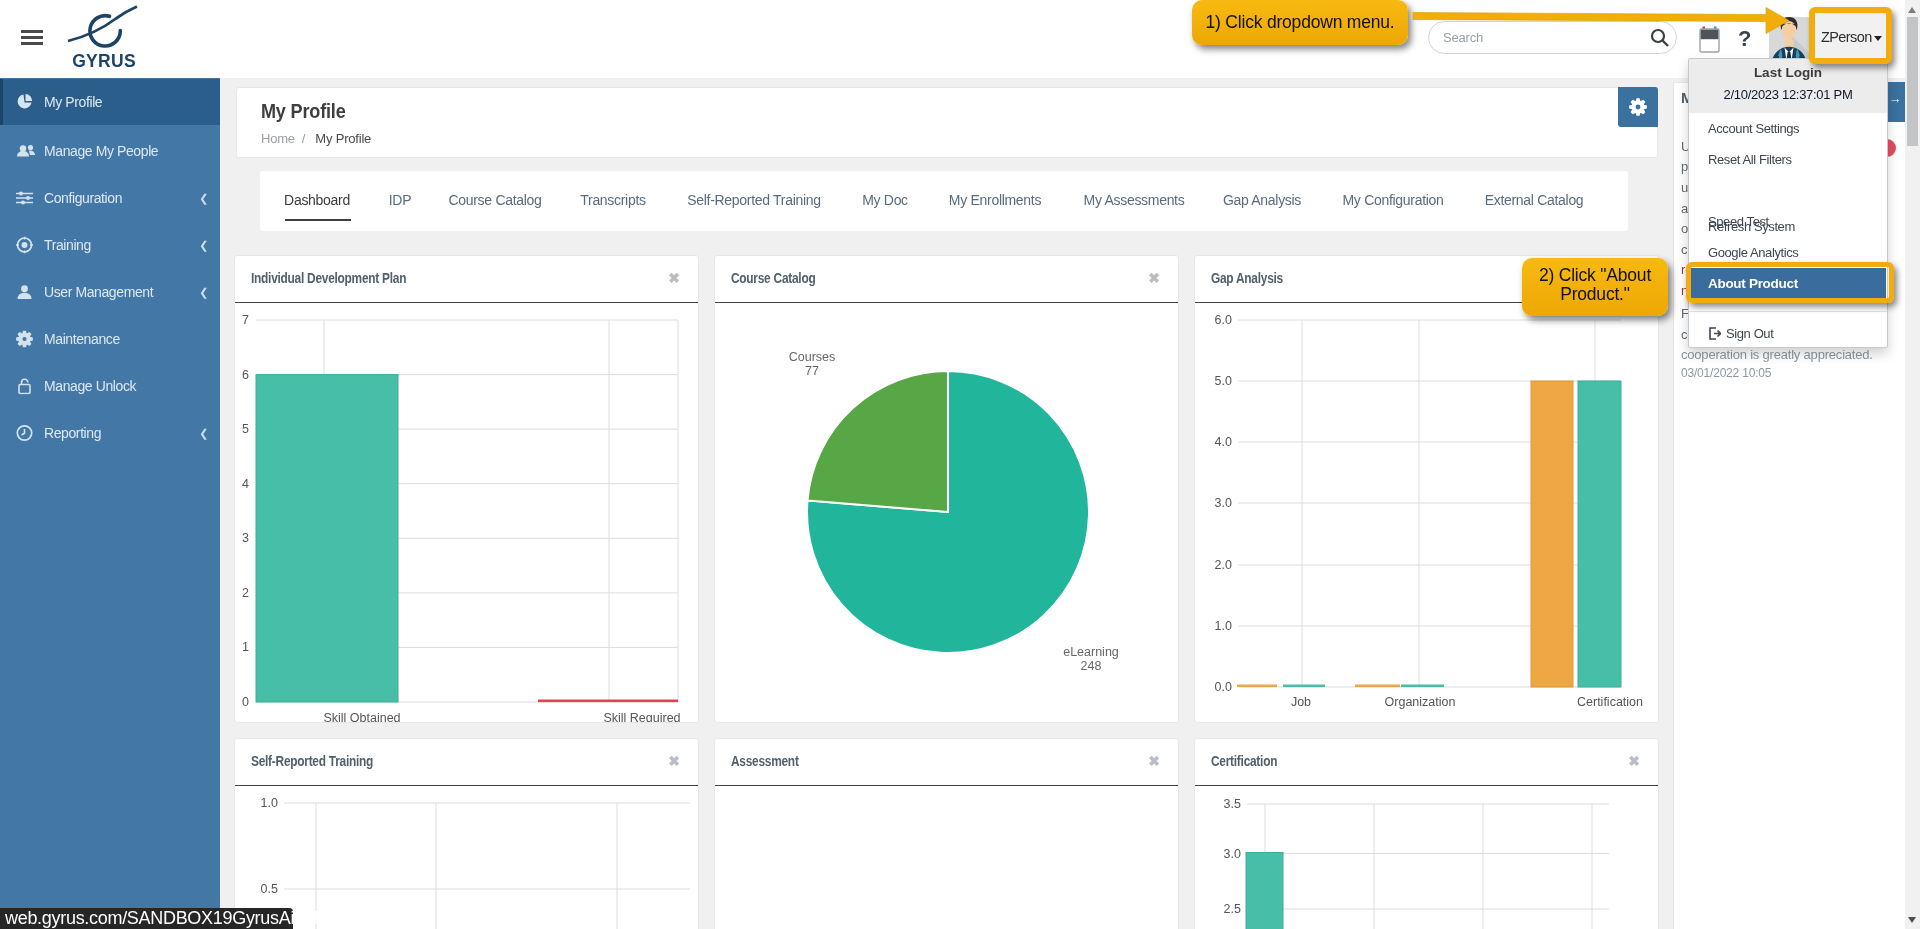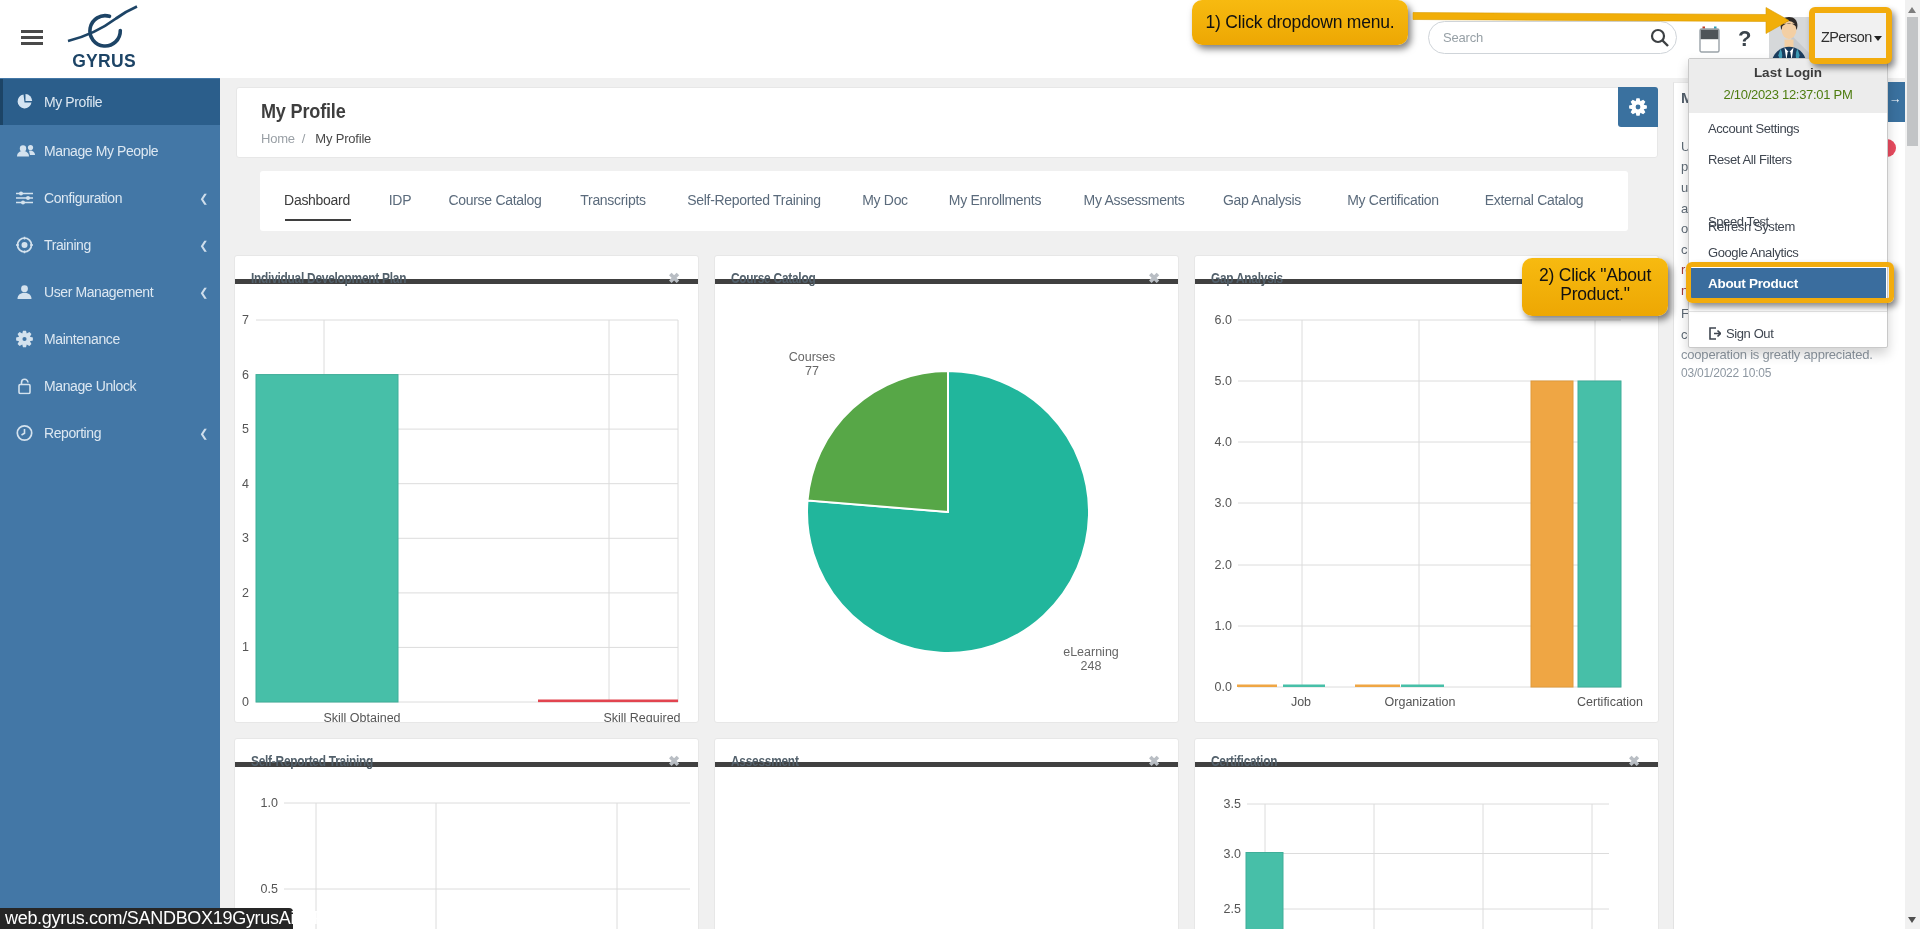"2/10/2023 12:37:01 PM" #ddhead .b { color: #4d7c0f -> #0f172a }
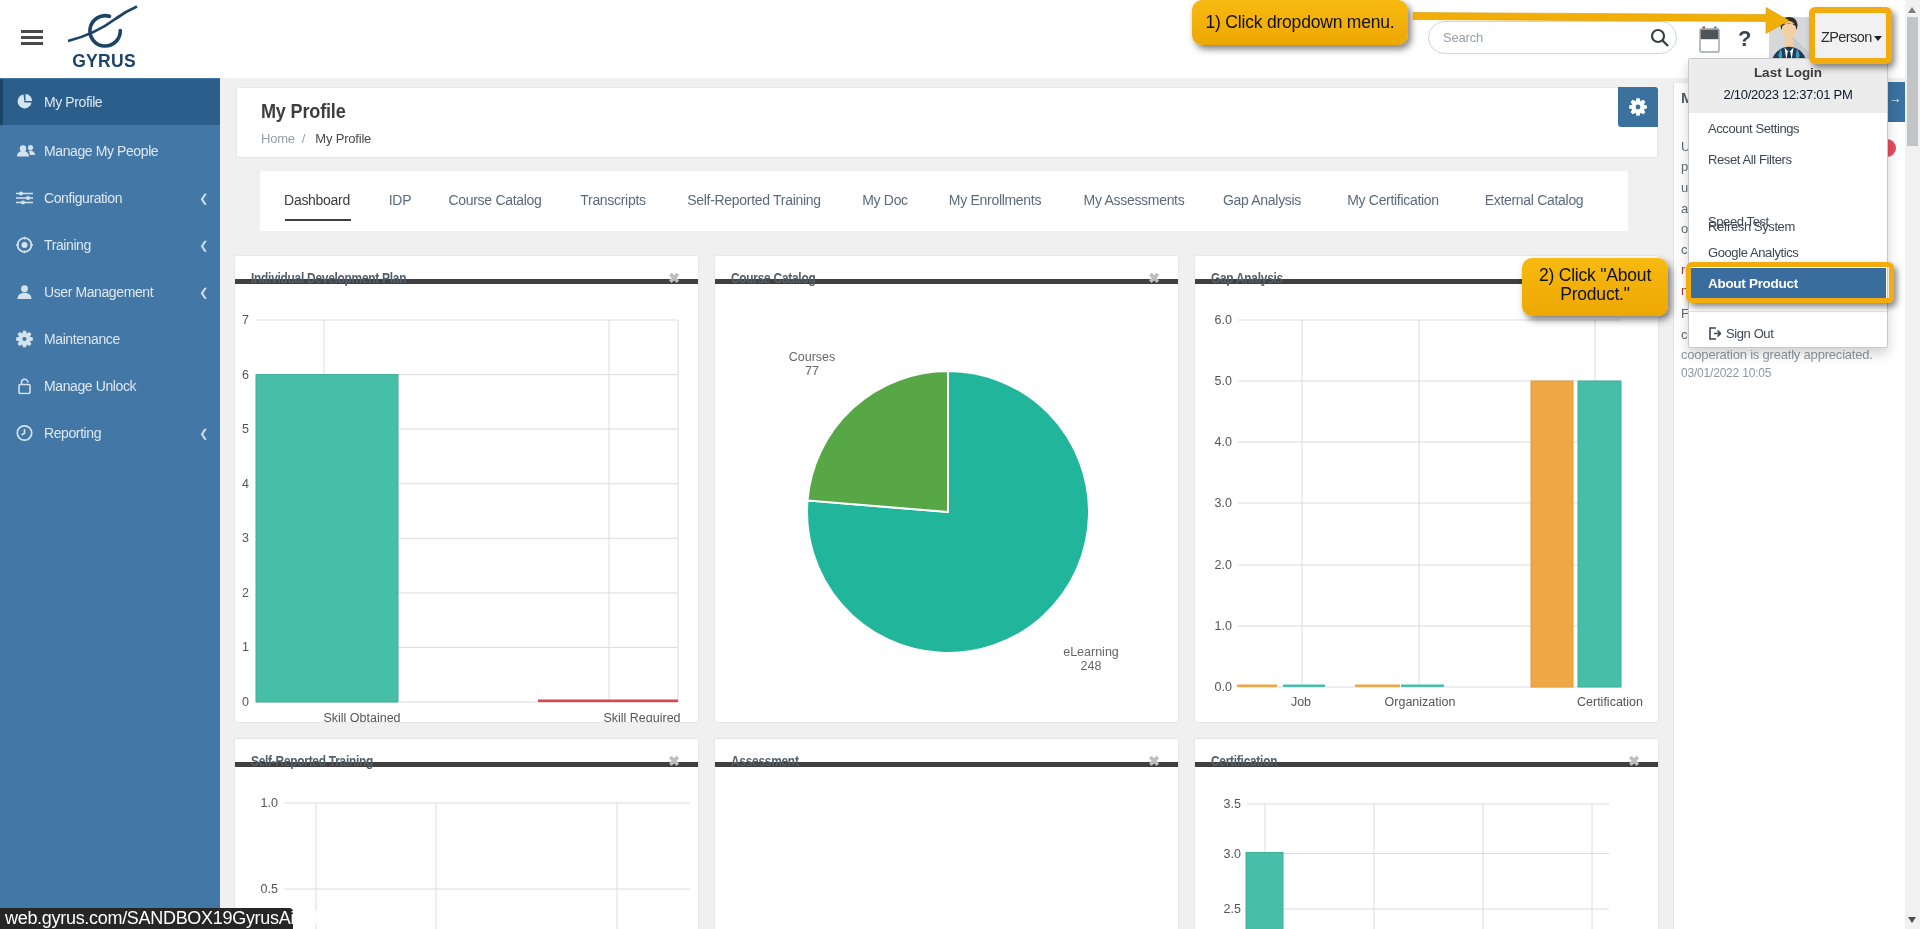"My Certification" span.tab { text: Certification -> Configuration }
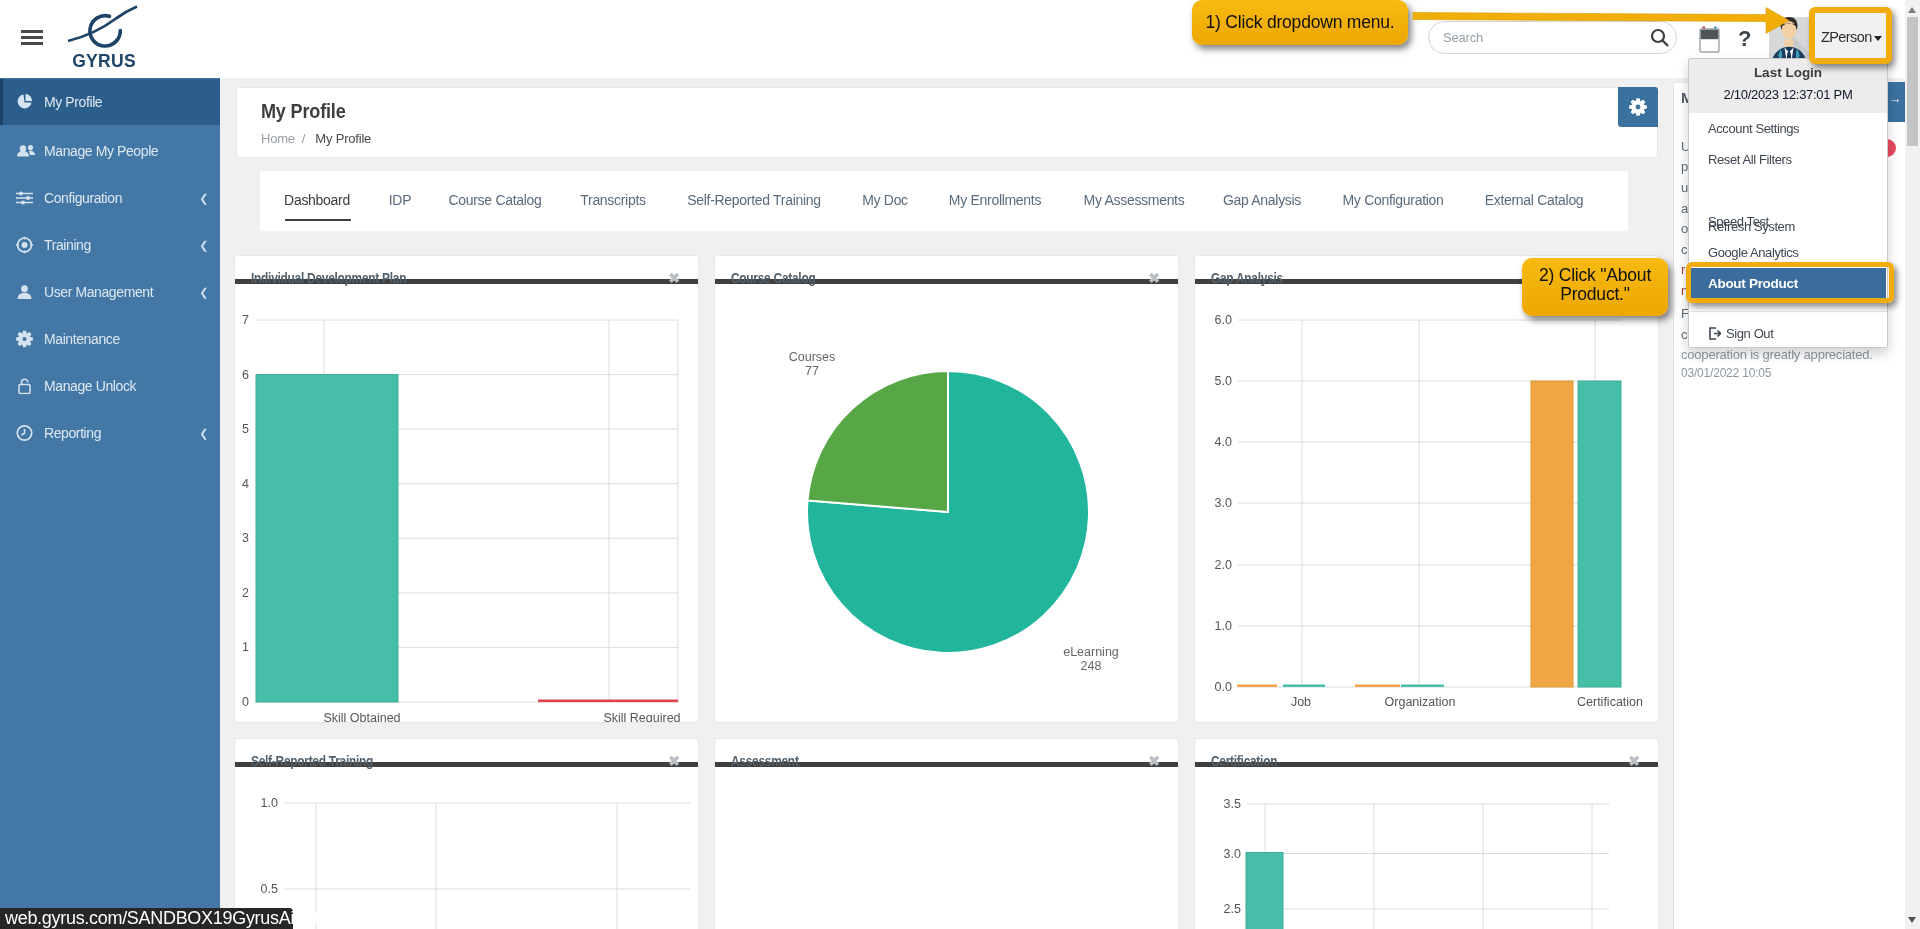"Individual Development Plan" .whead { border-bottom: 5px solid #404040 -> 1px solid #404040; height: 28px -> 47px }
